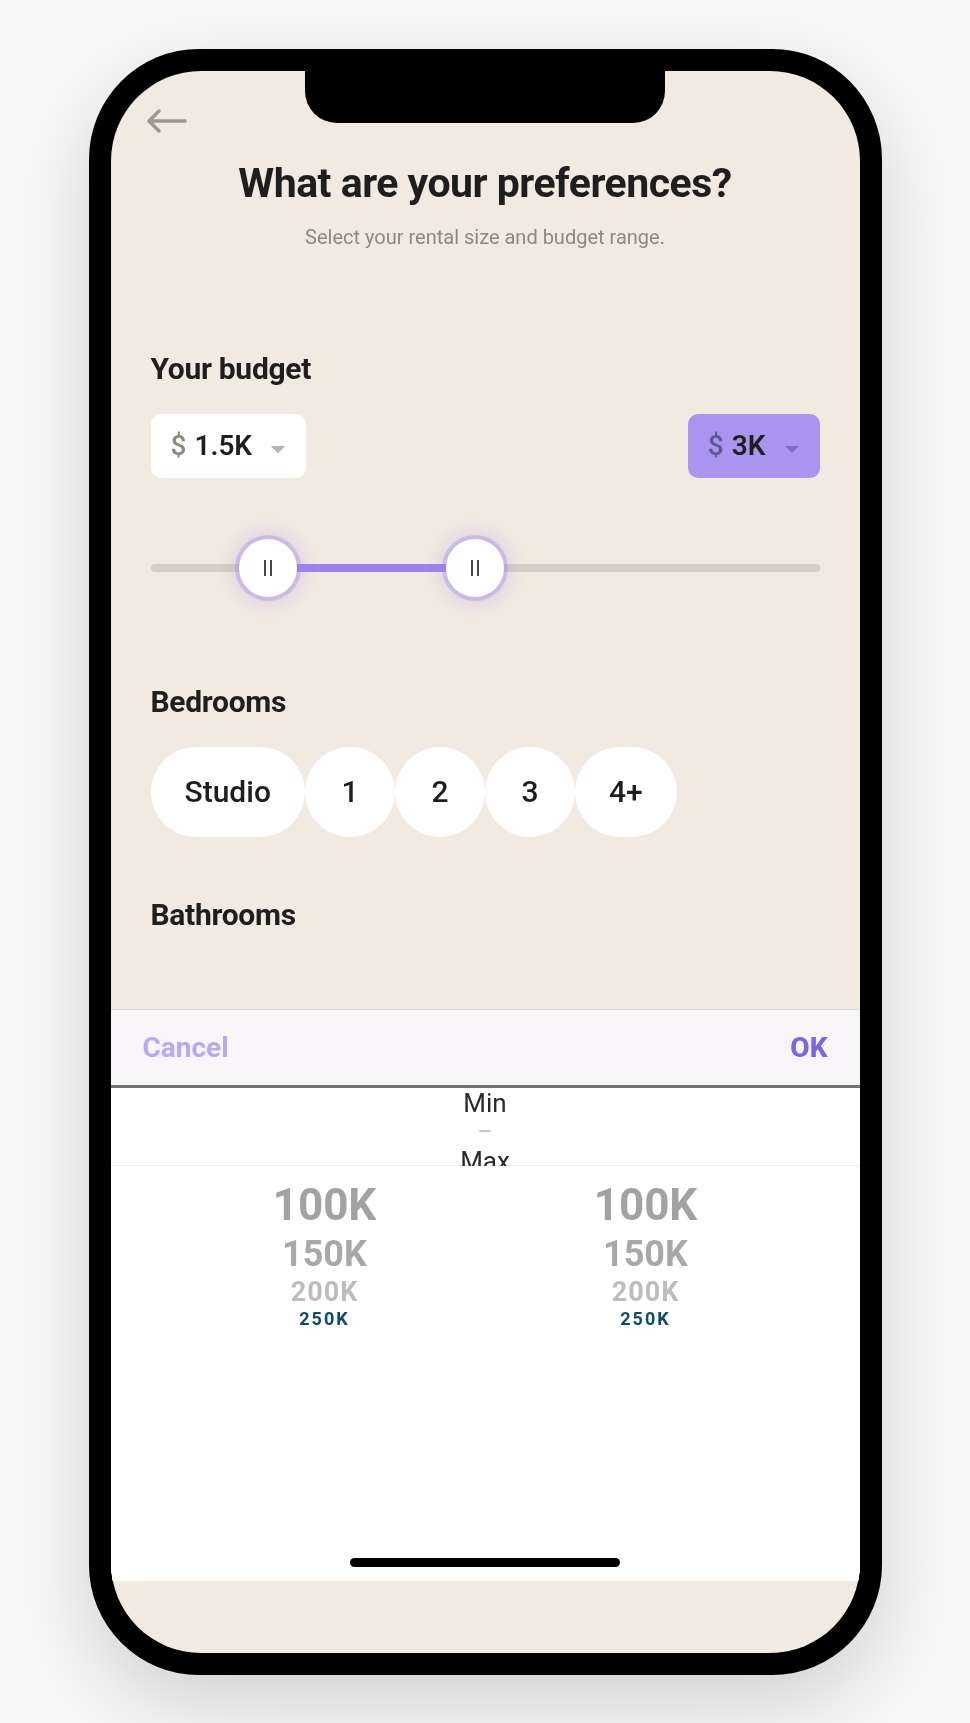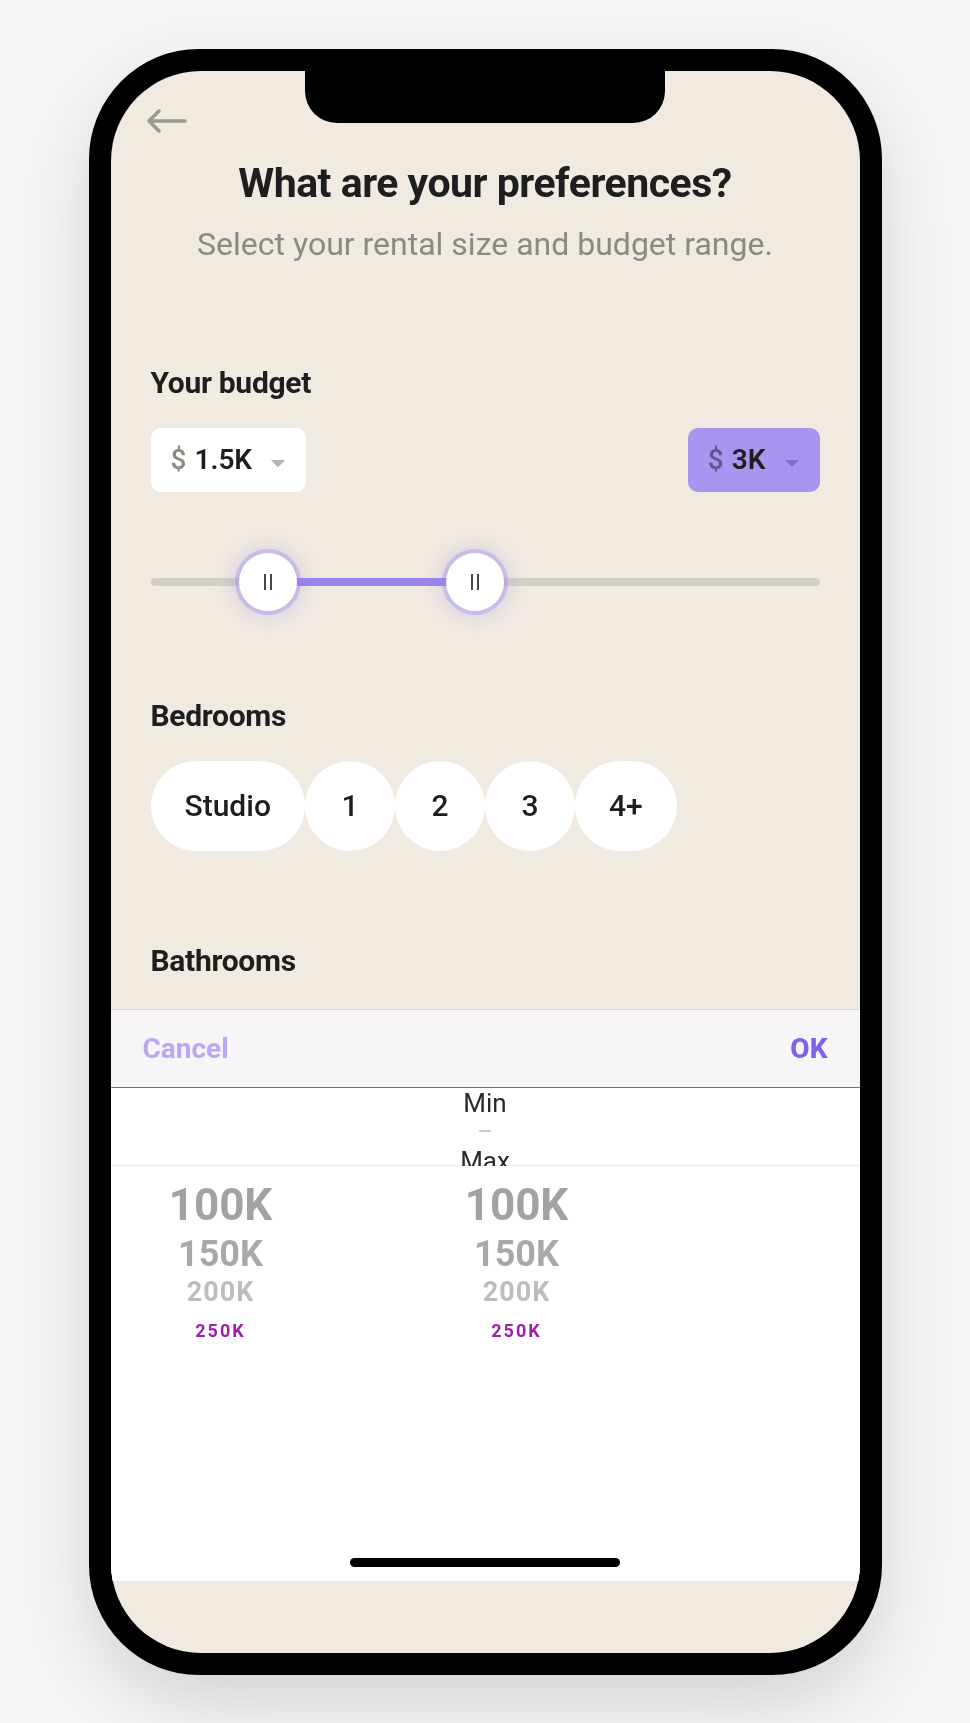"Select your rental size and" .subtitle { font-size: 32px -> 20px }
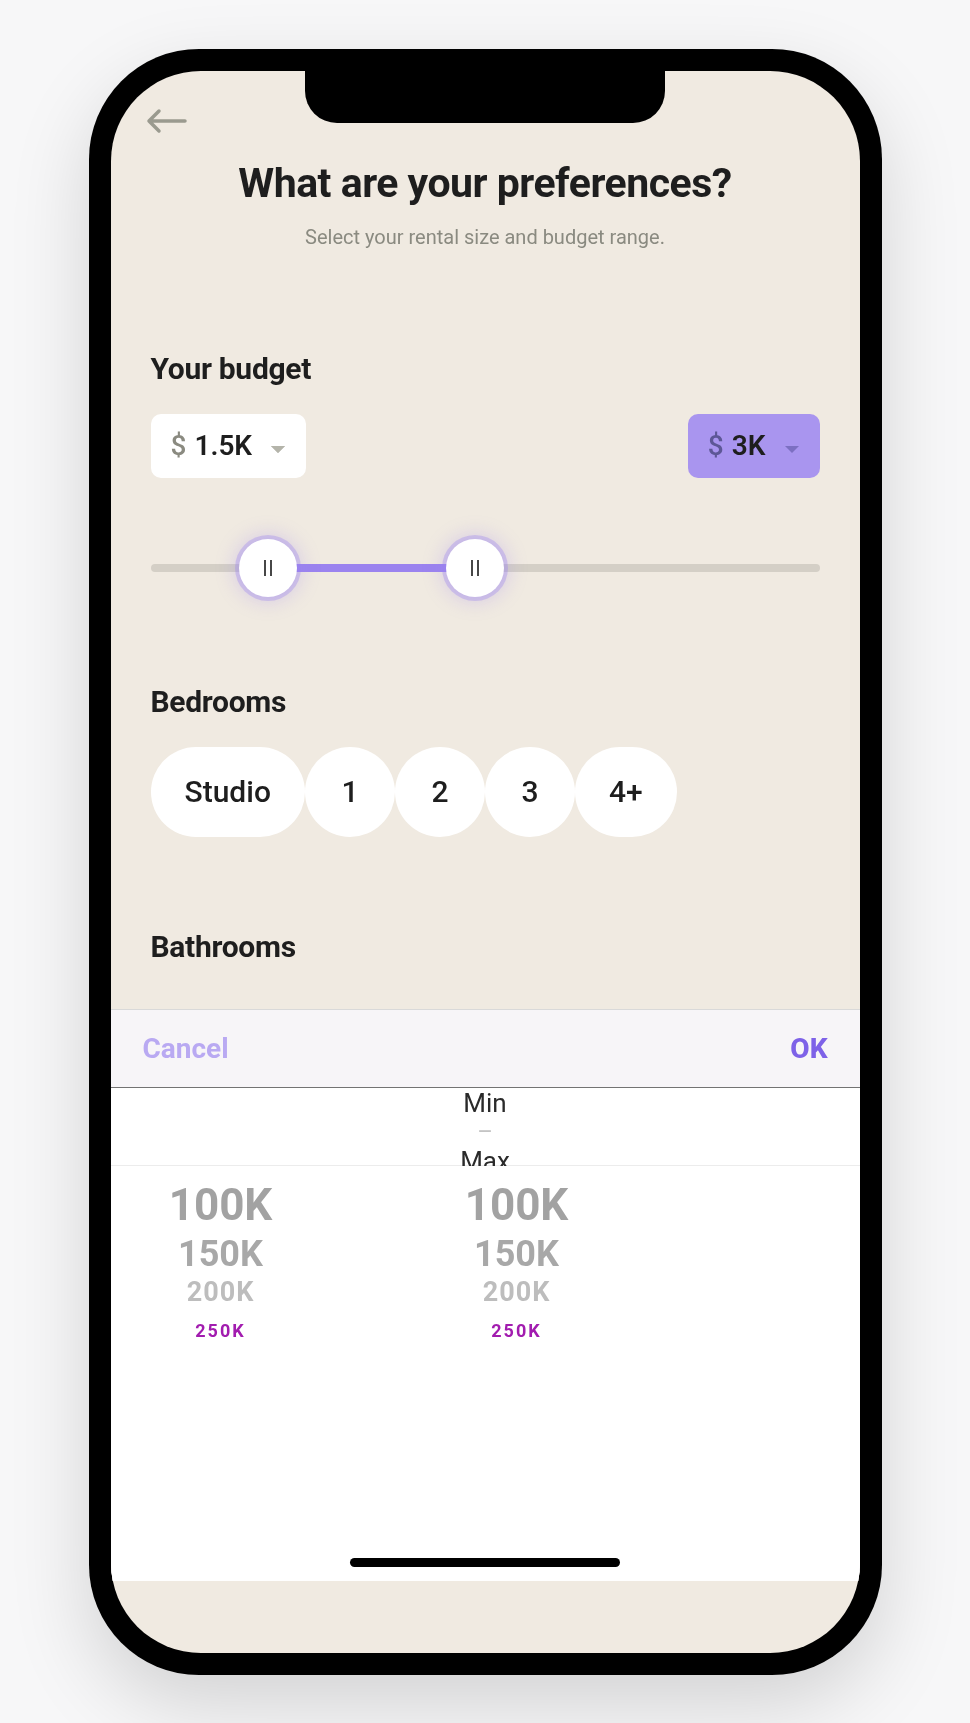"Bathrooms" .section-label.third { margin-top: 92px -> 60px }
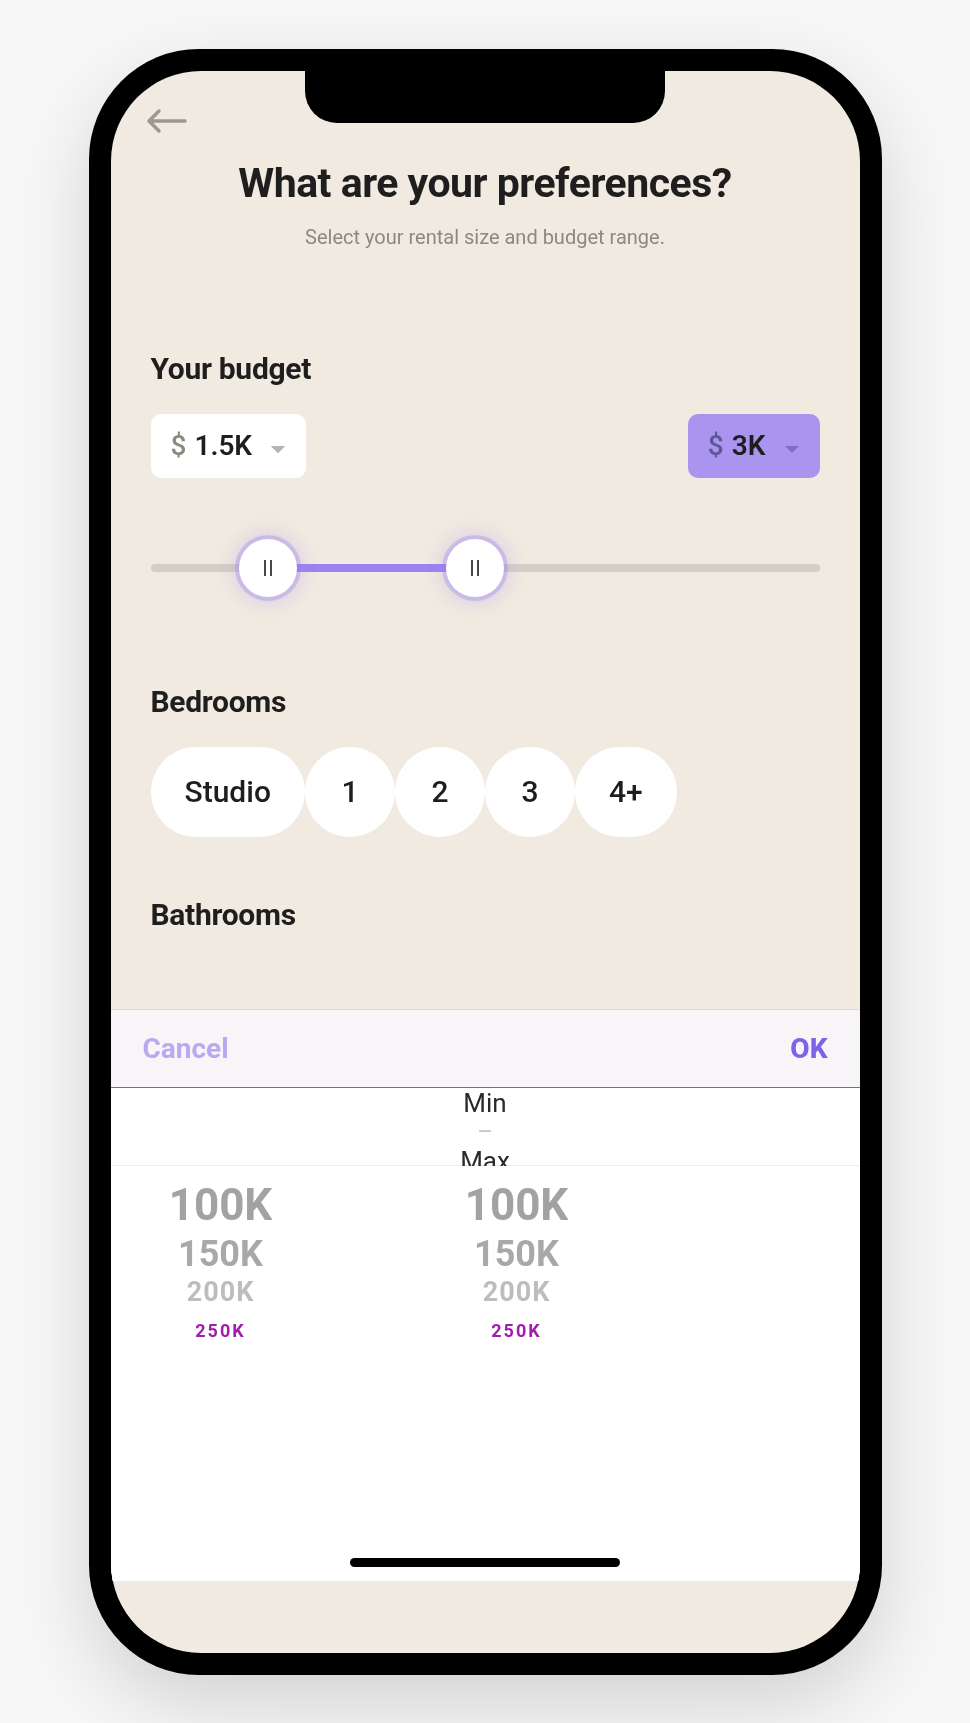"Cancel" .picker-bar { border-bottom: 1px solid #737373 -> 3px solid #737373 }
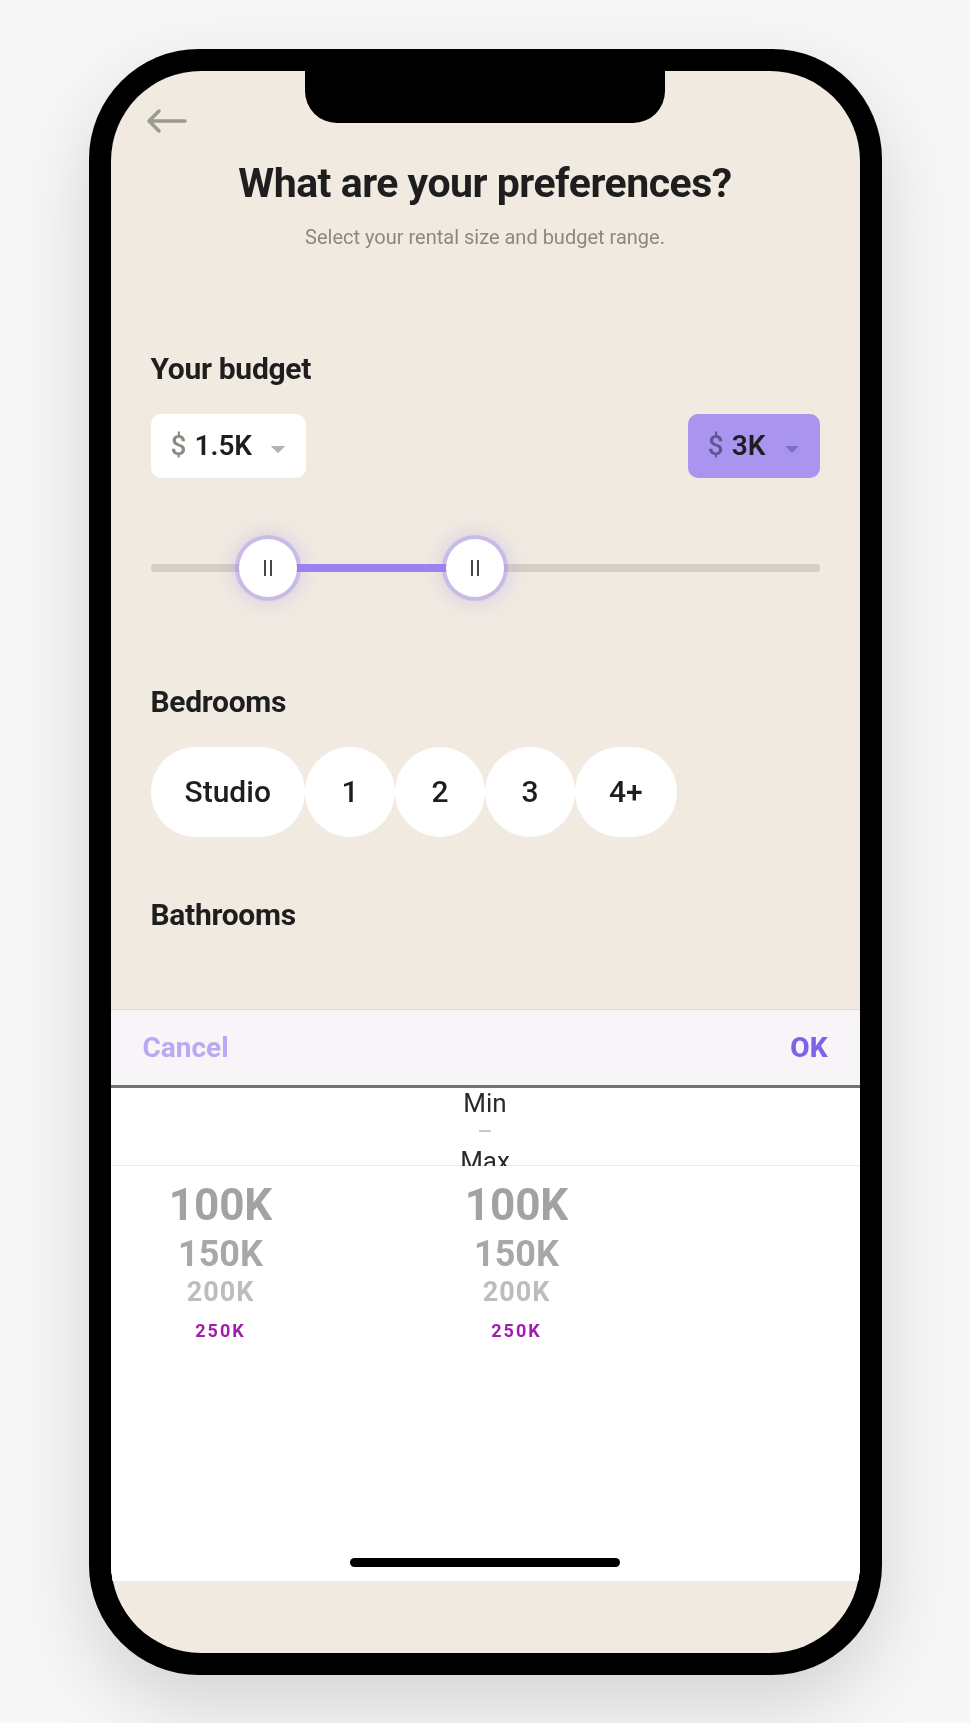"100K" .picker-wheels { gap: 76px -> 101px; justify-content: none -> center }
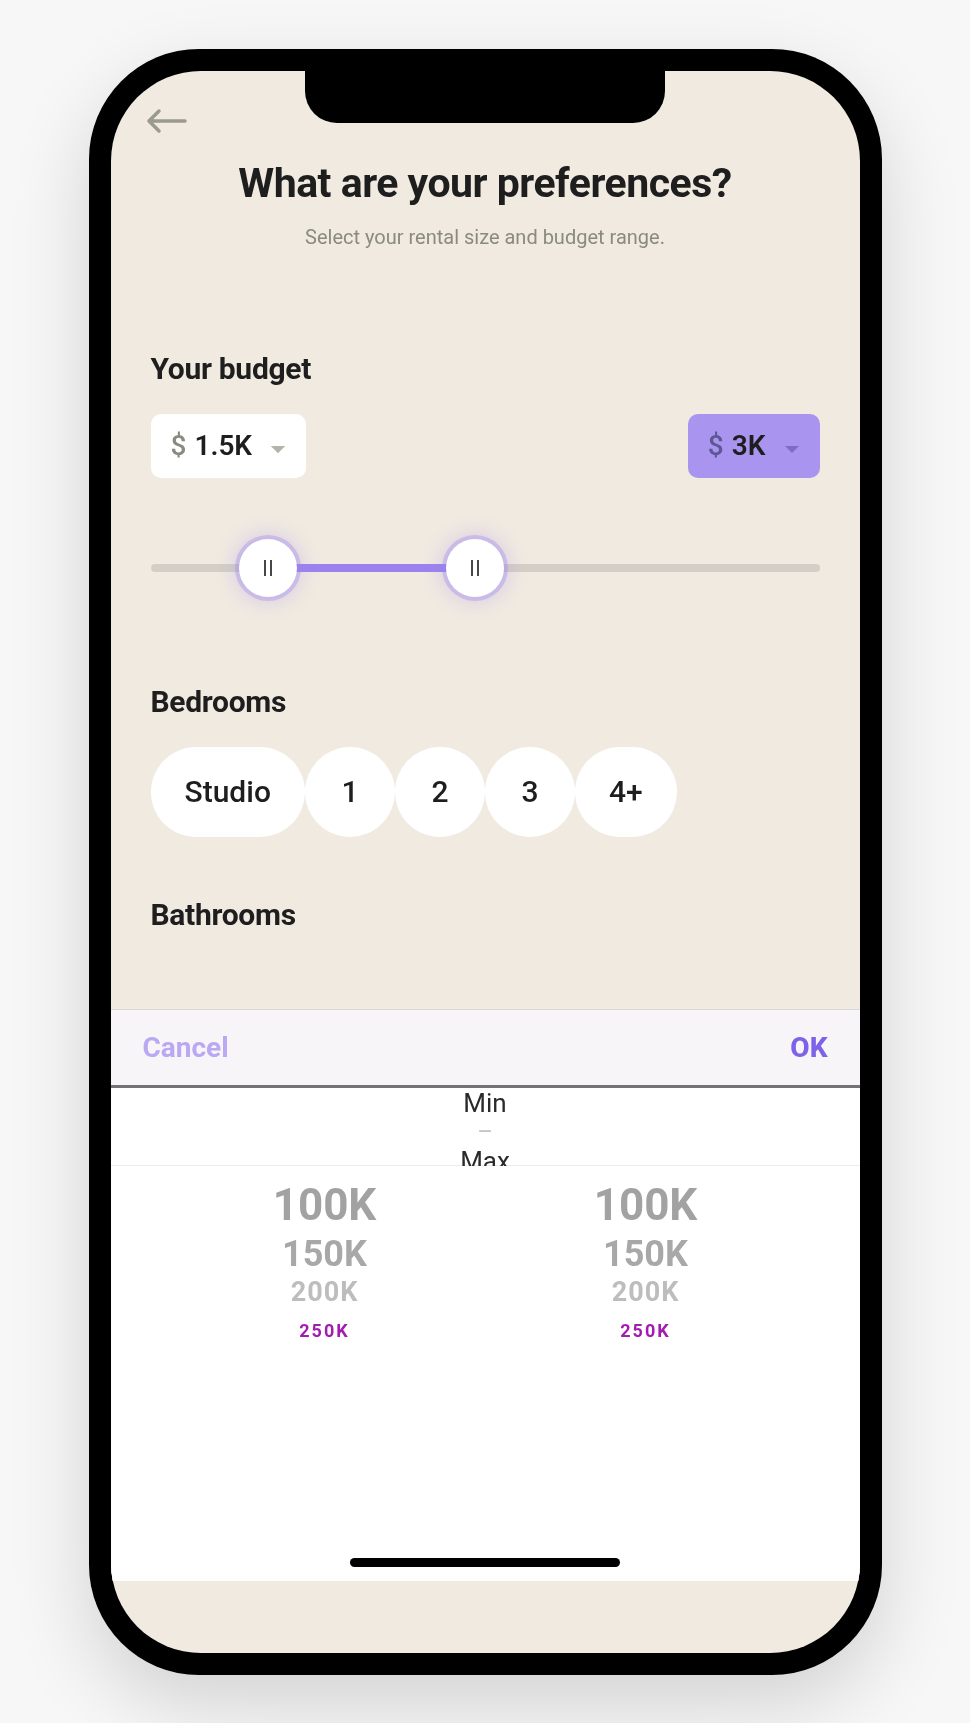"250K" .wheel .opt.l3 { color: #a21caf -> #0c4a6e; margin-top: 12px -> 0px }
